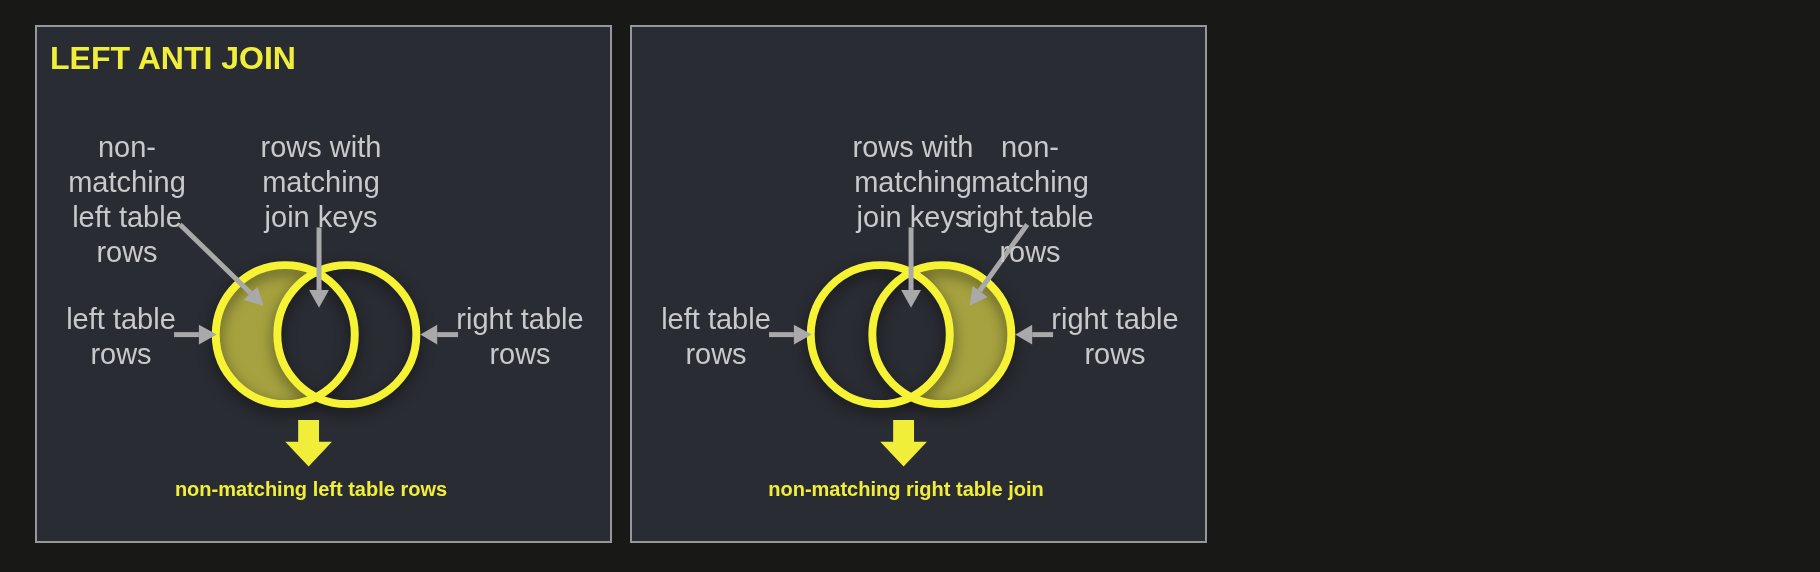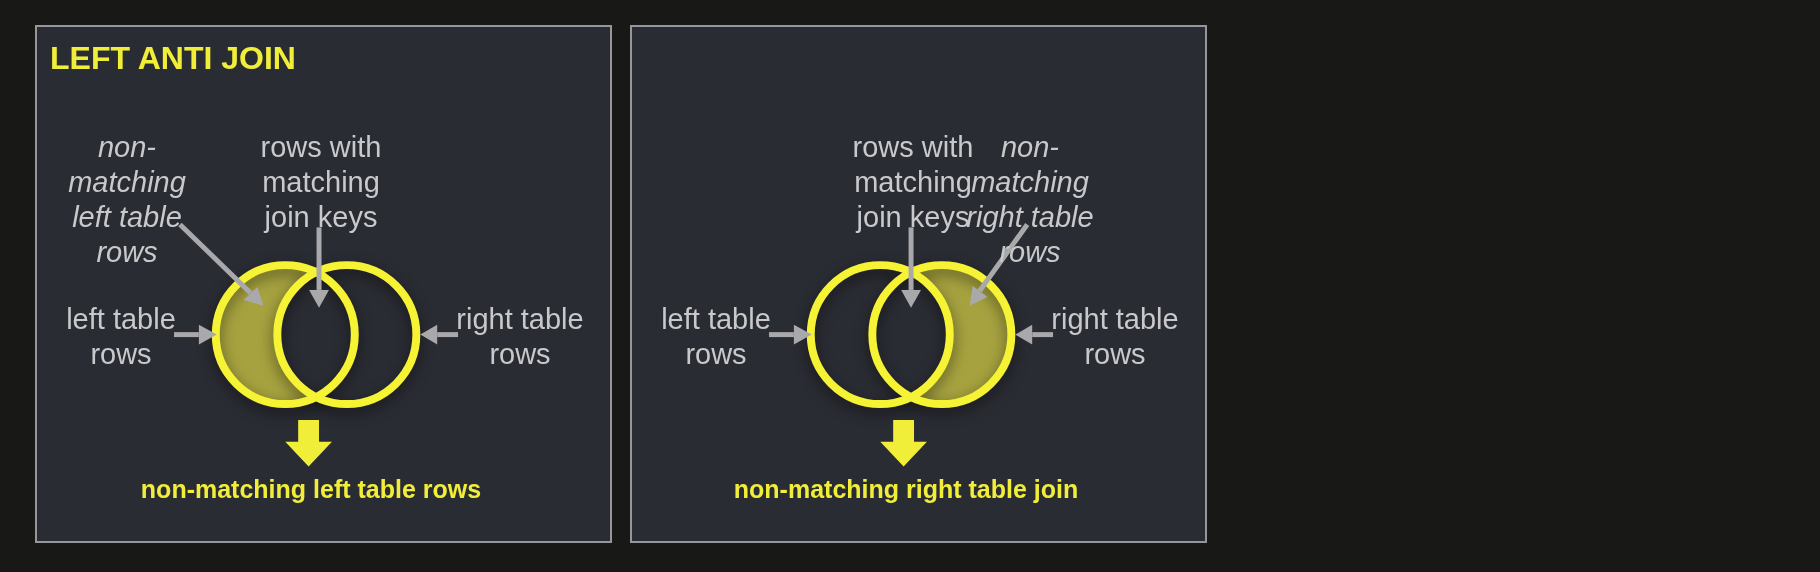"non-" .crescent-label { font-style: italic -> none }
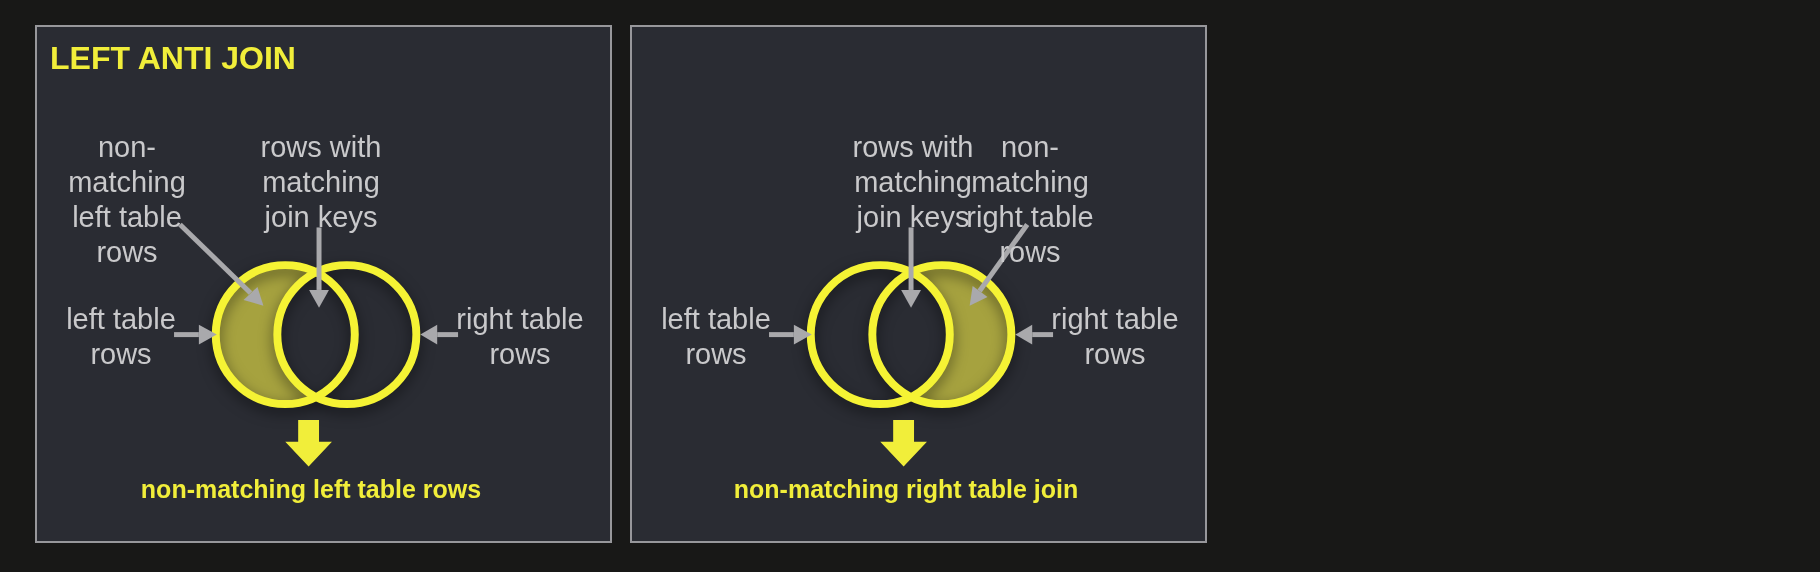"non-matching left table rows" .result-label { font-size: 25px -> 20px }
